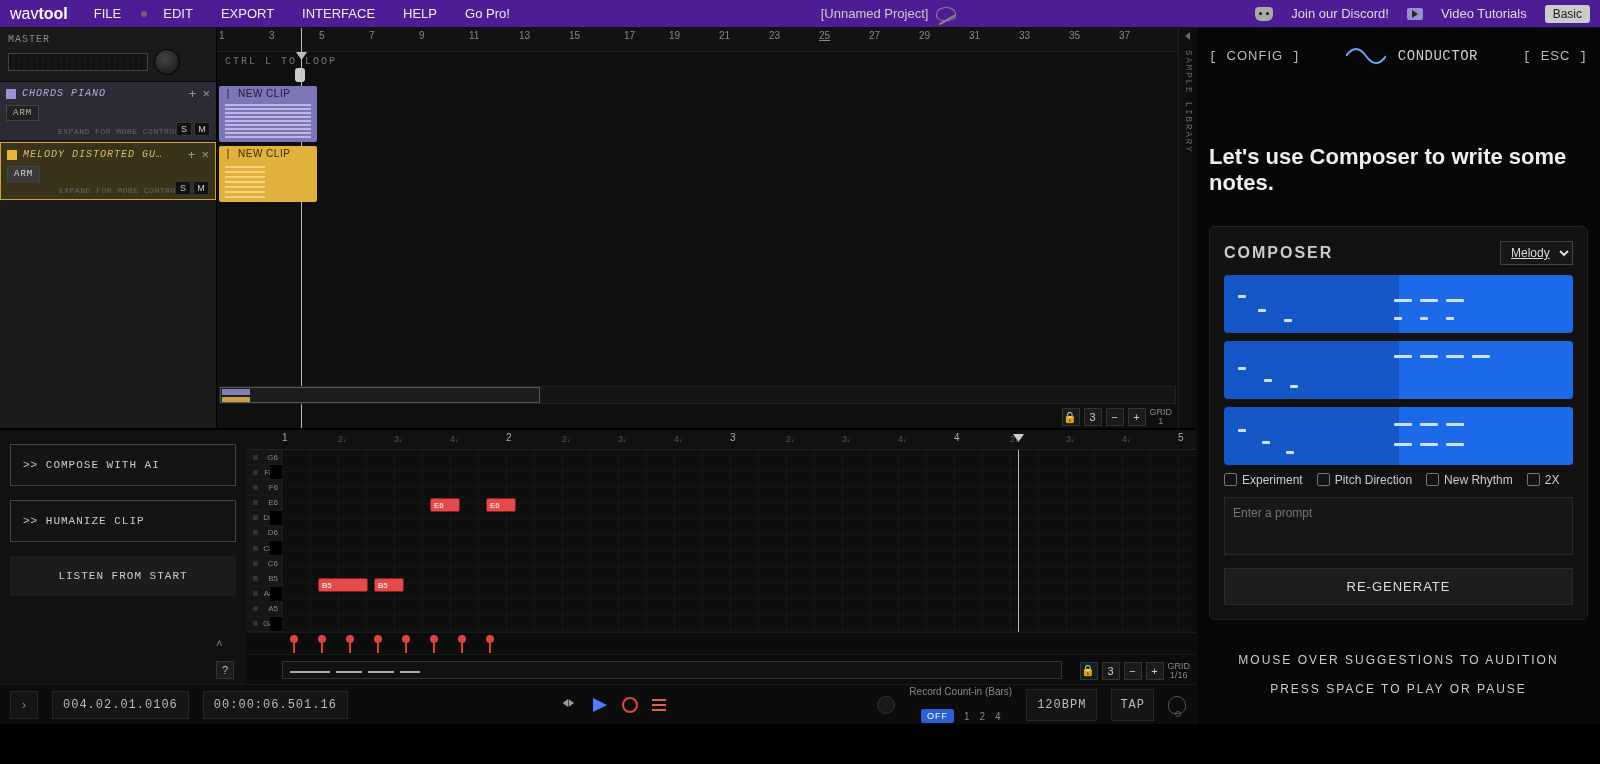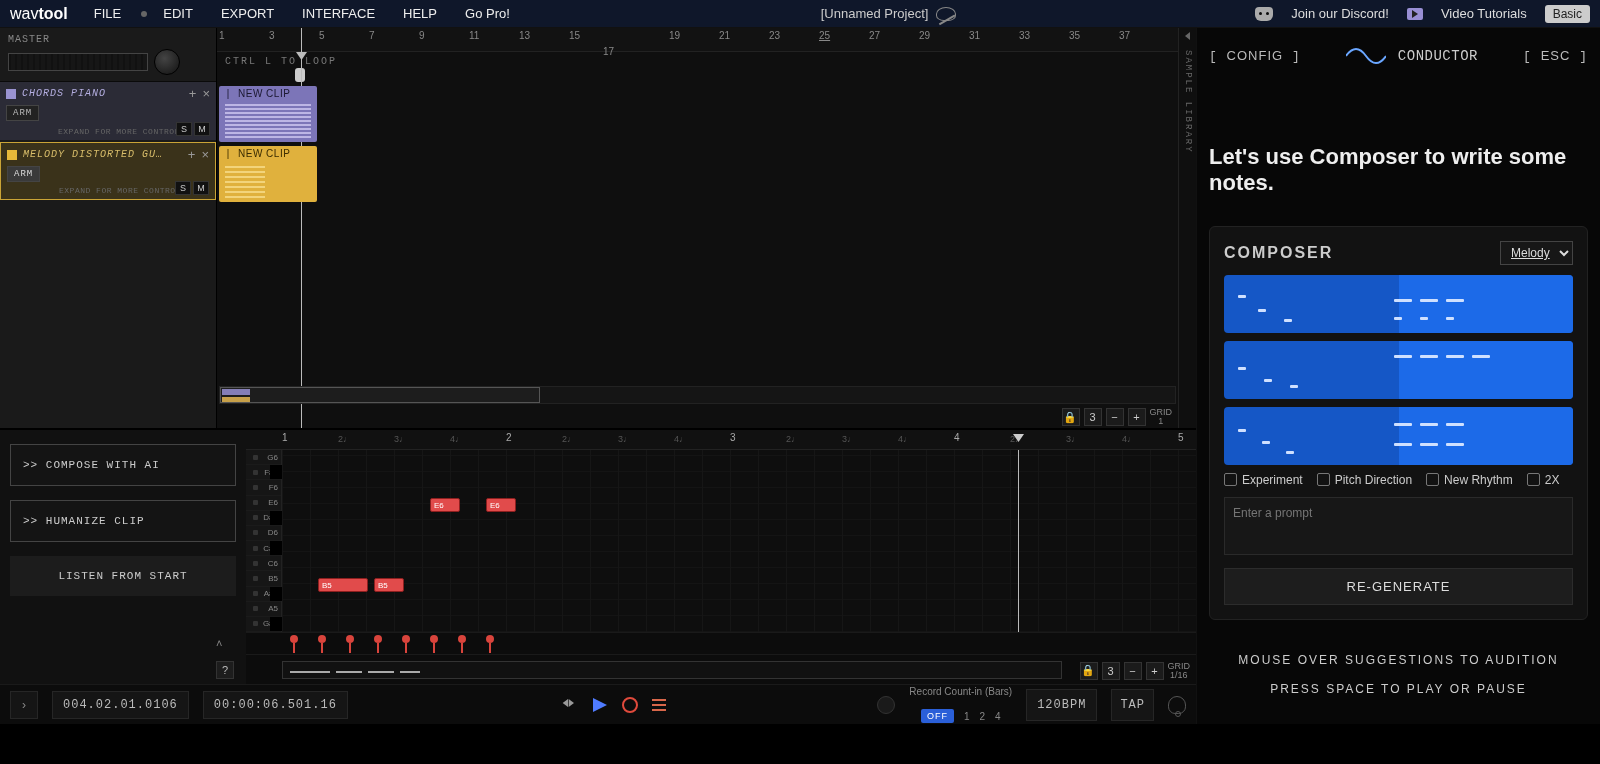"wavtool" .menubar { background: #0f172a -> #4c1d95 }
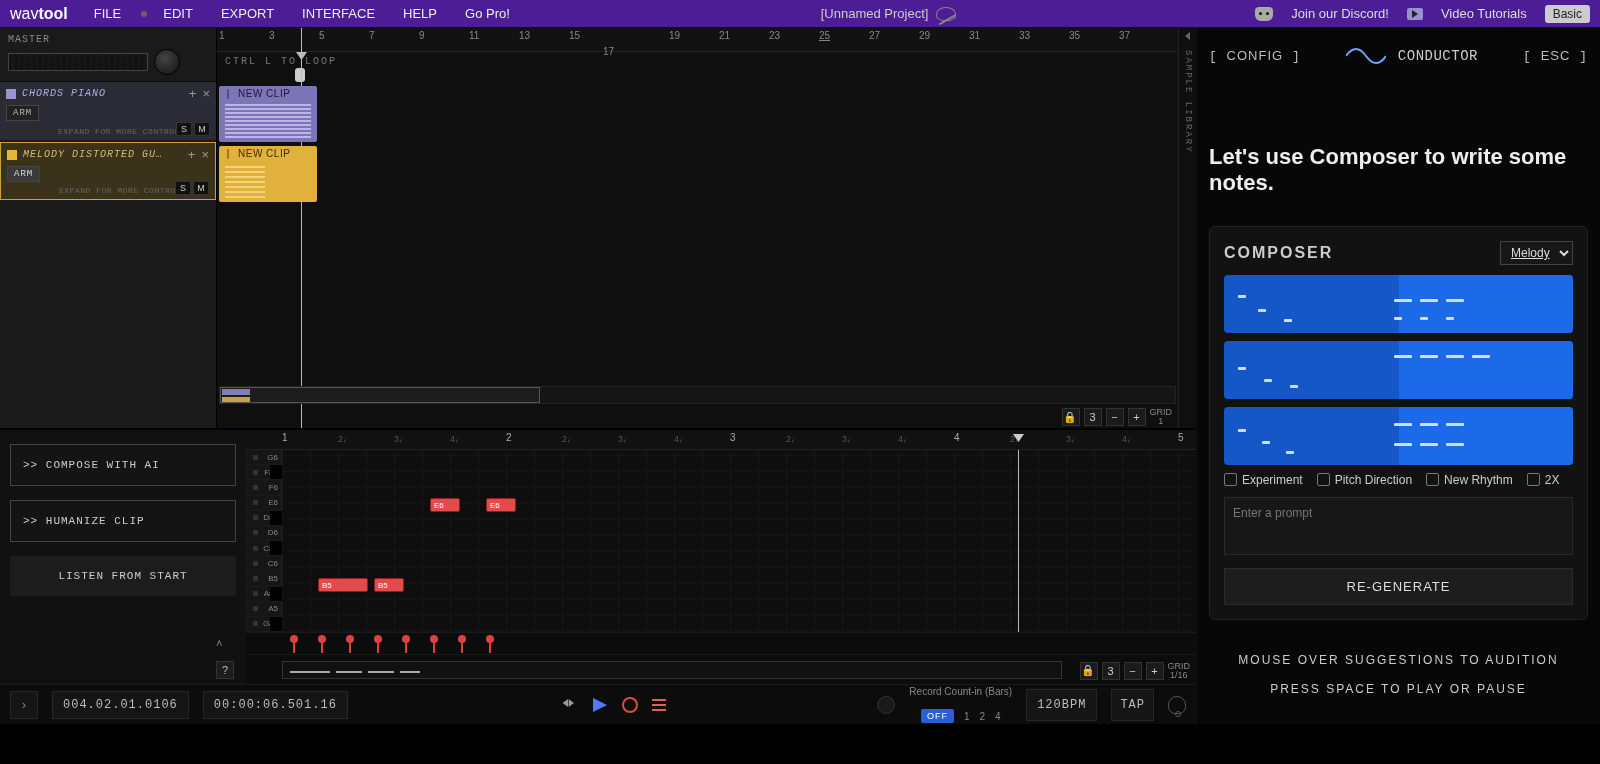"17" span.num { left: 386px -> 407px; margin-top: 16px -> none }
